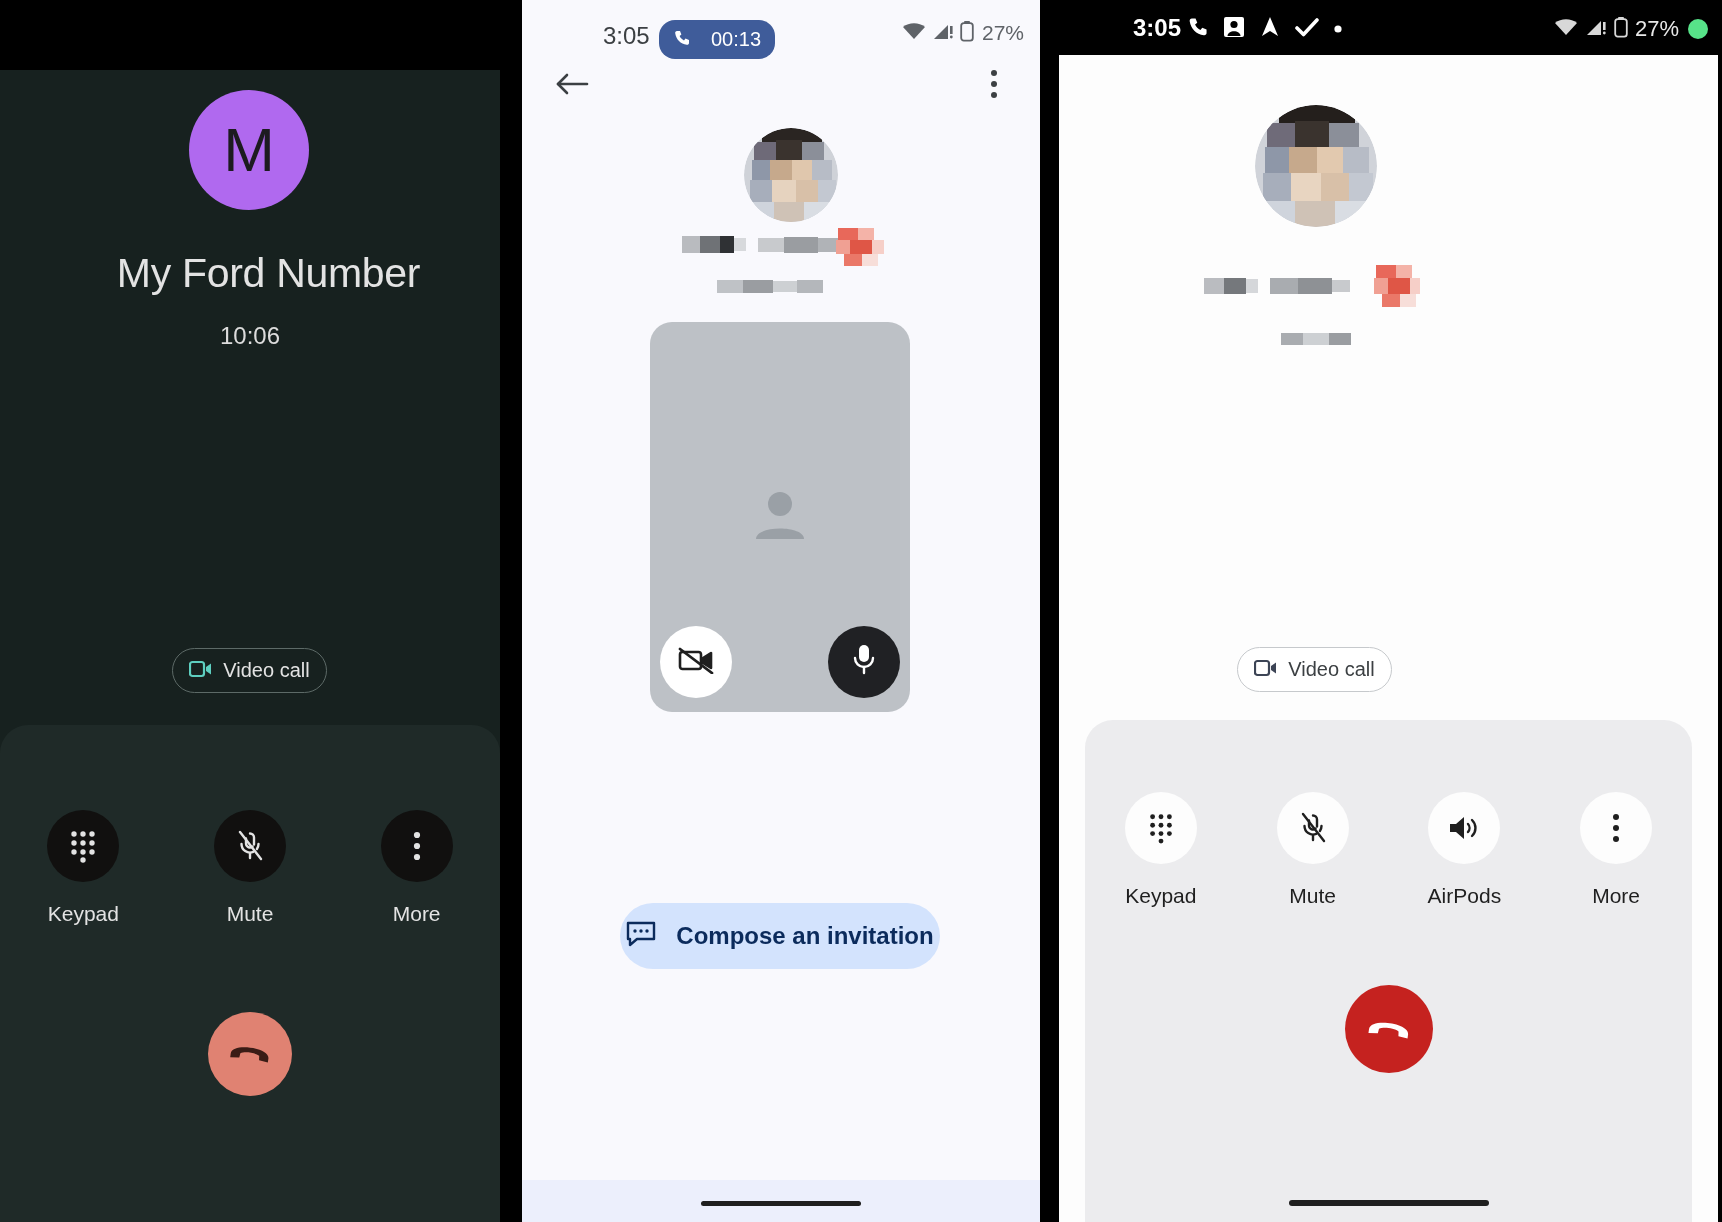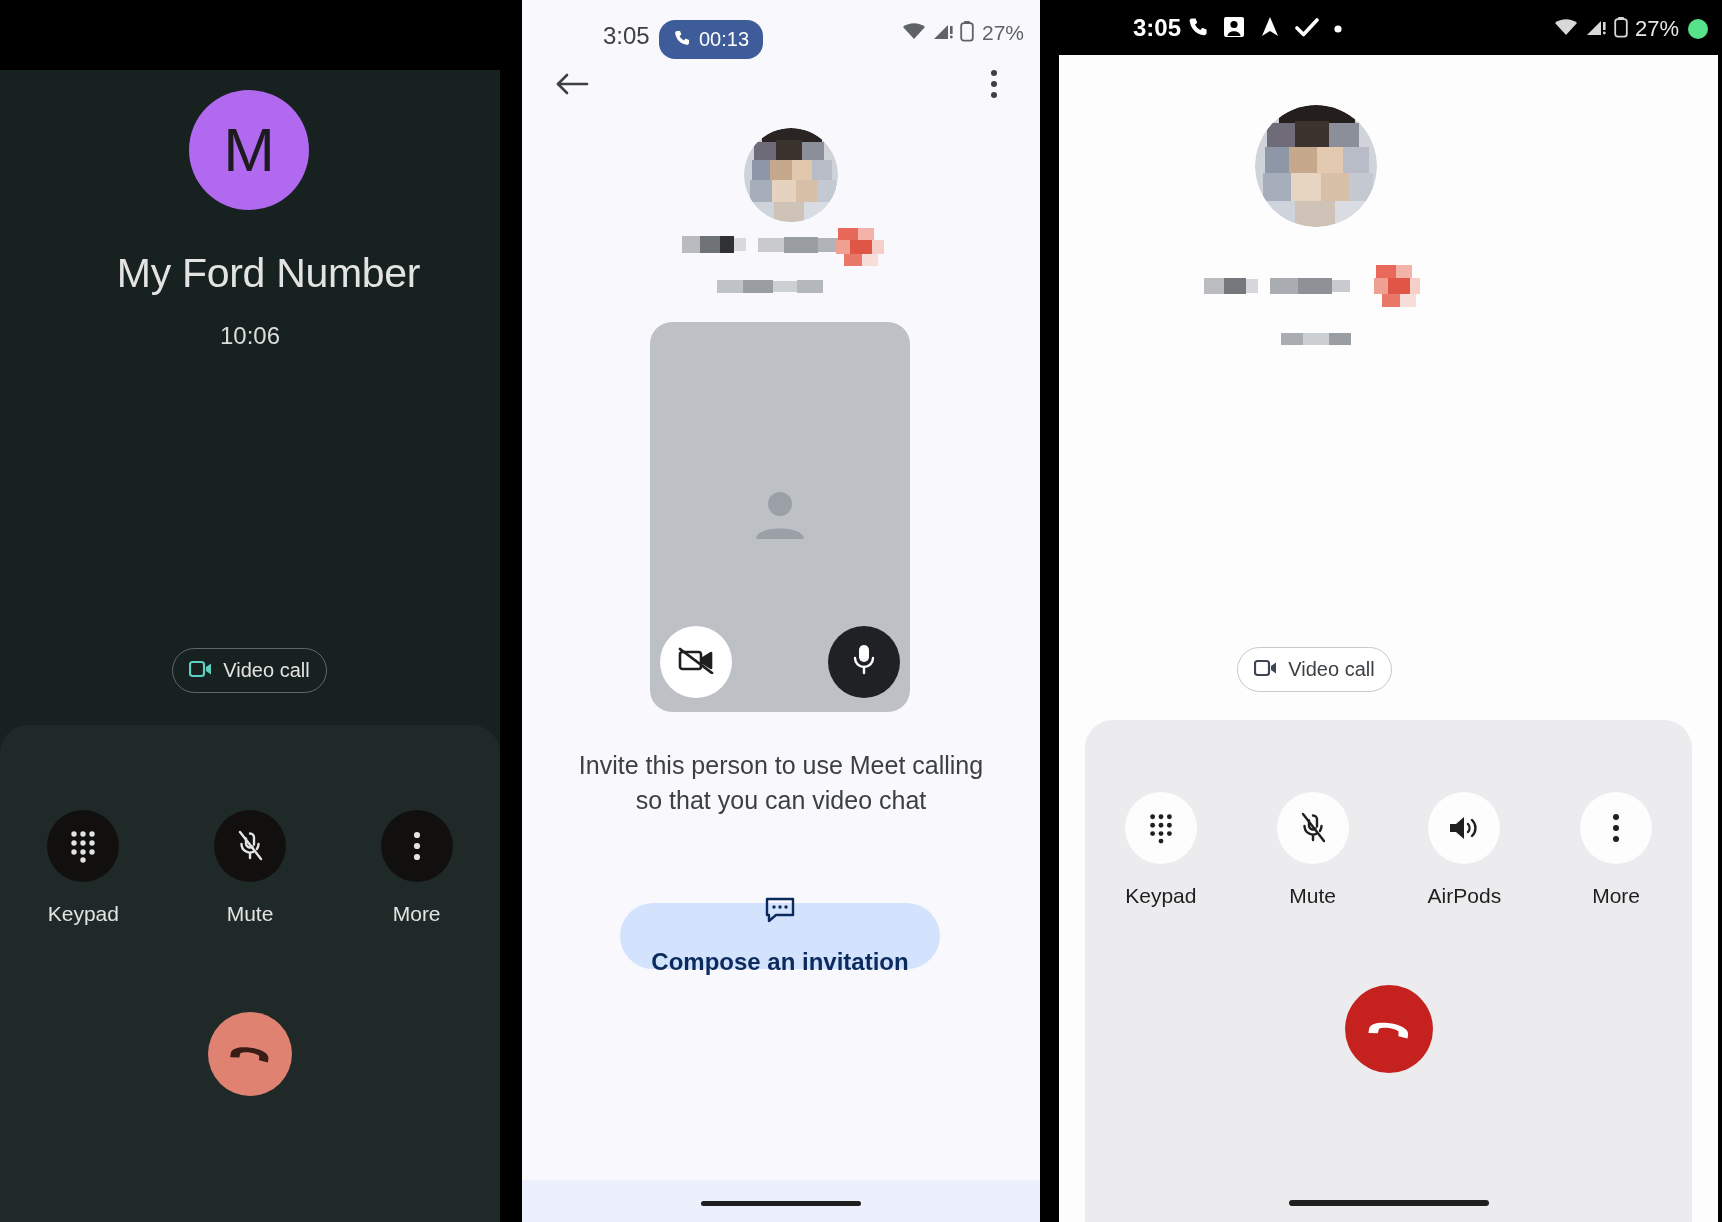"00:13" .p2-chip { gap: 8px -> 20px }
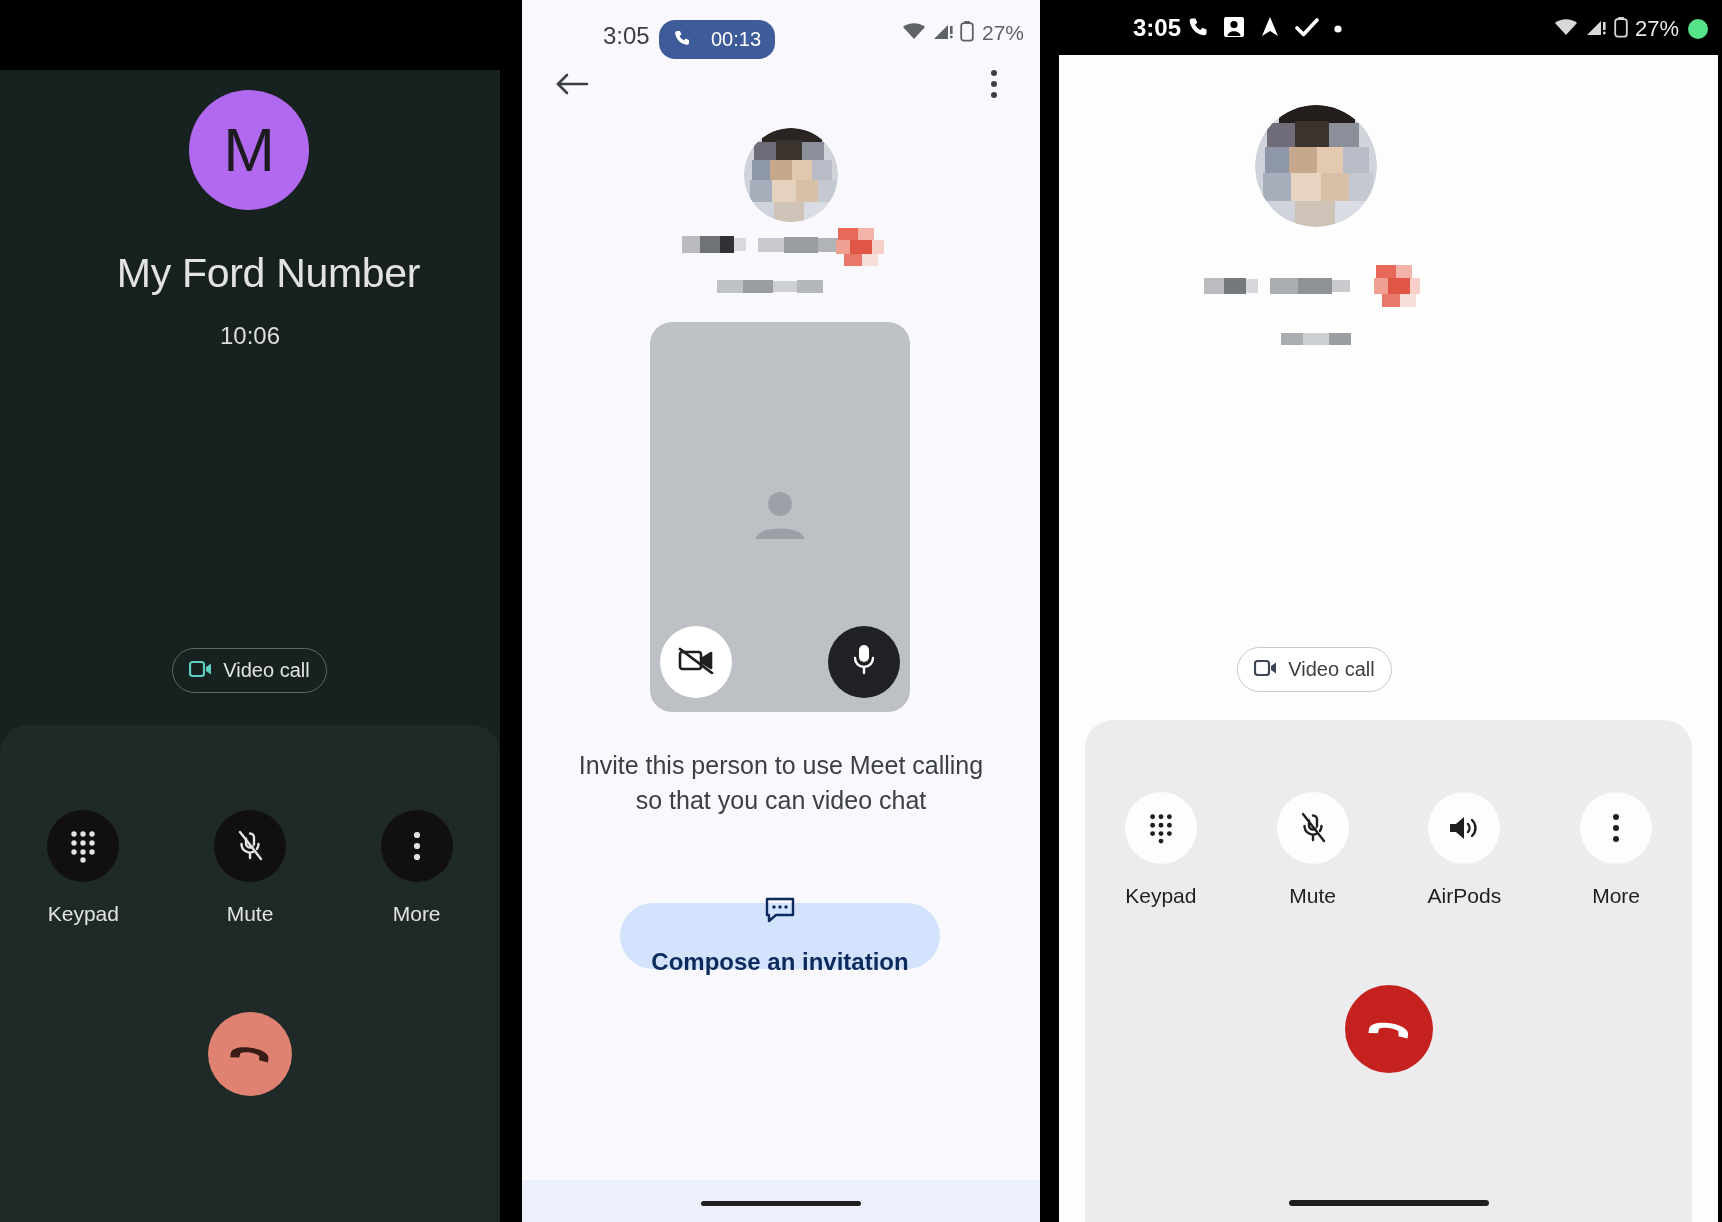"Invite this person to use" div.p2-invitetext { html: <div>Invite this person to use Meet calling so that you can video chat</div> -> none }
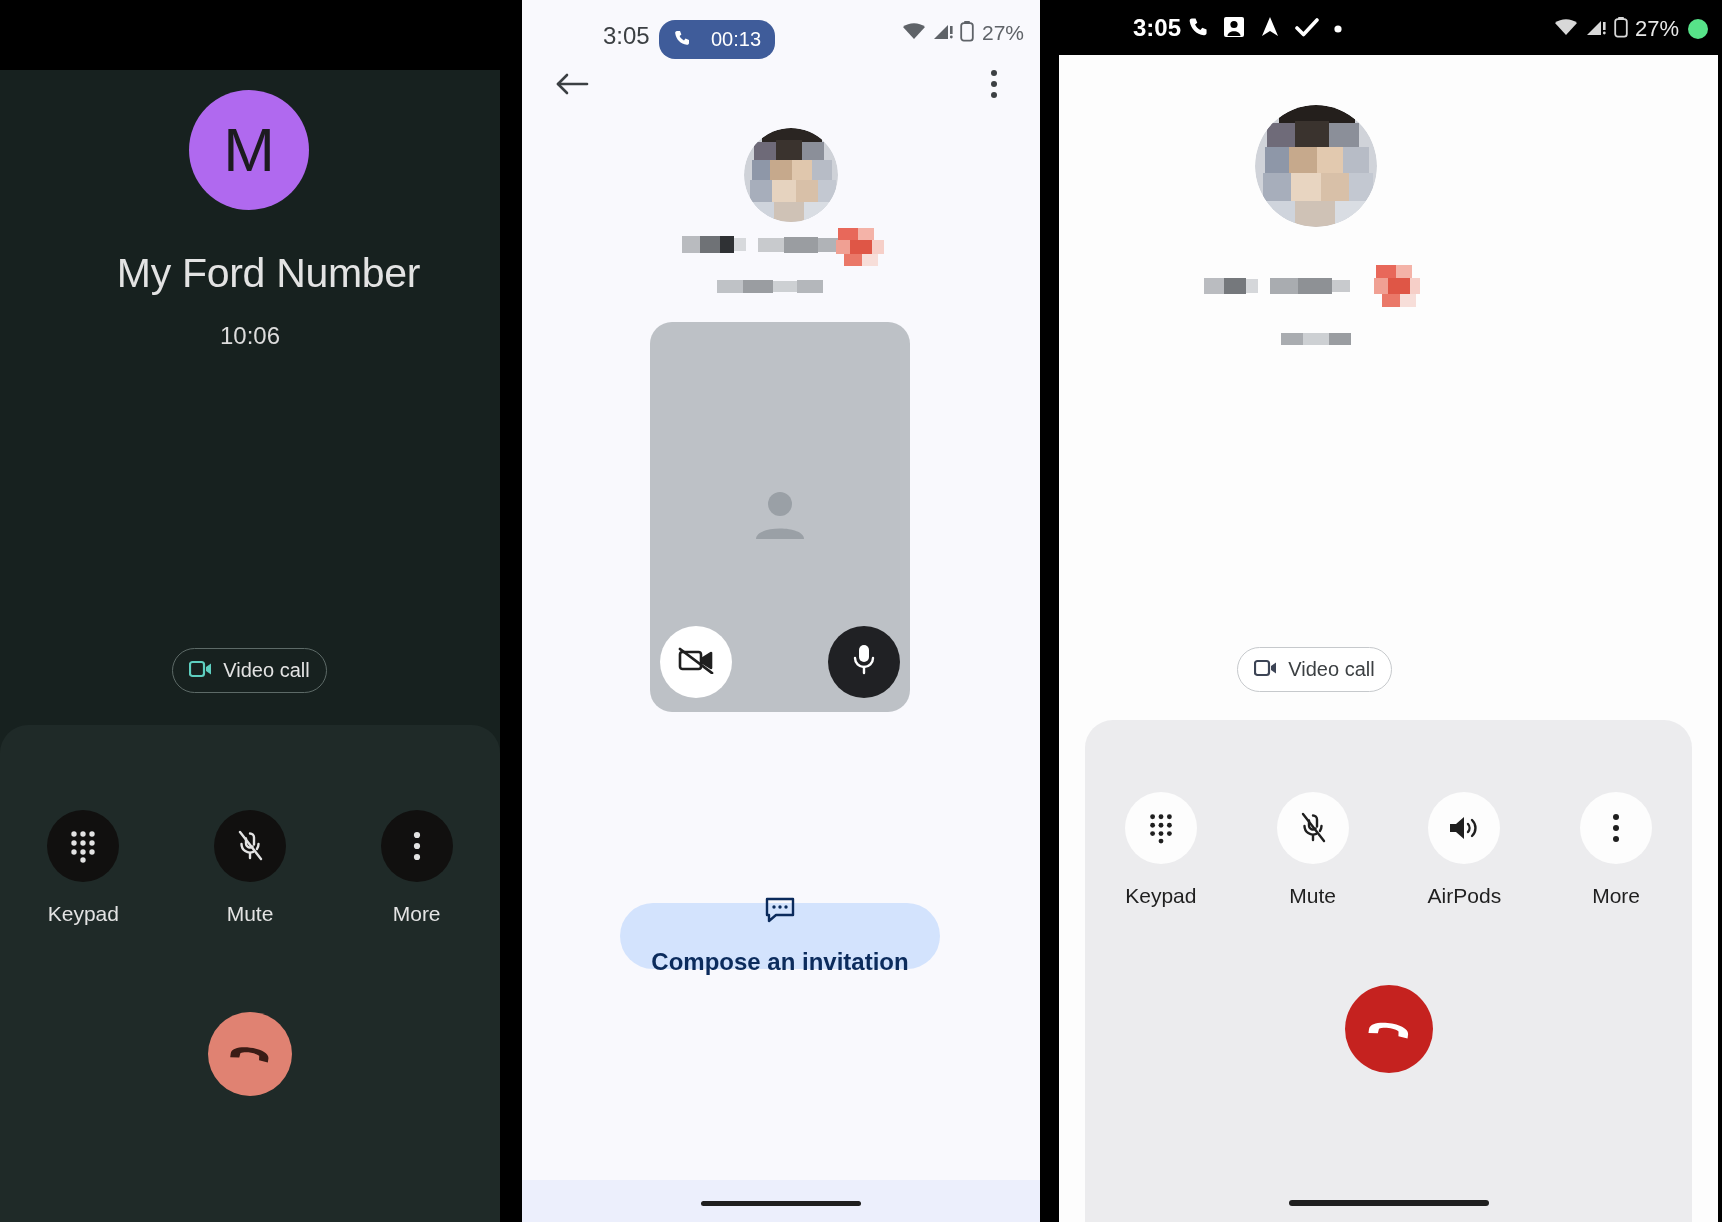"Compose an invitation" .p2-compose { flex-direction: column -> none }
